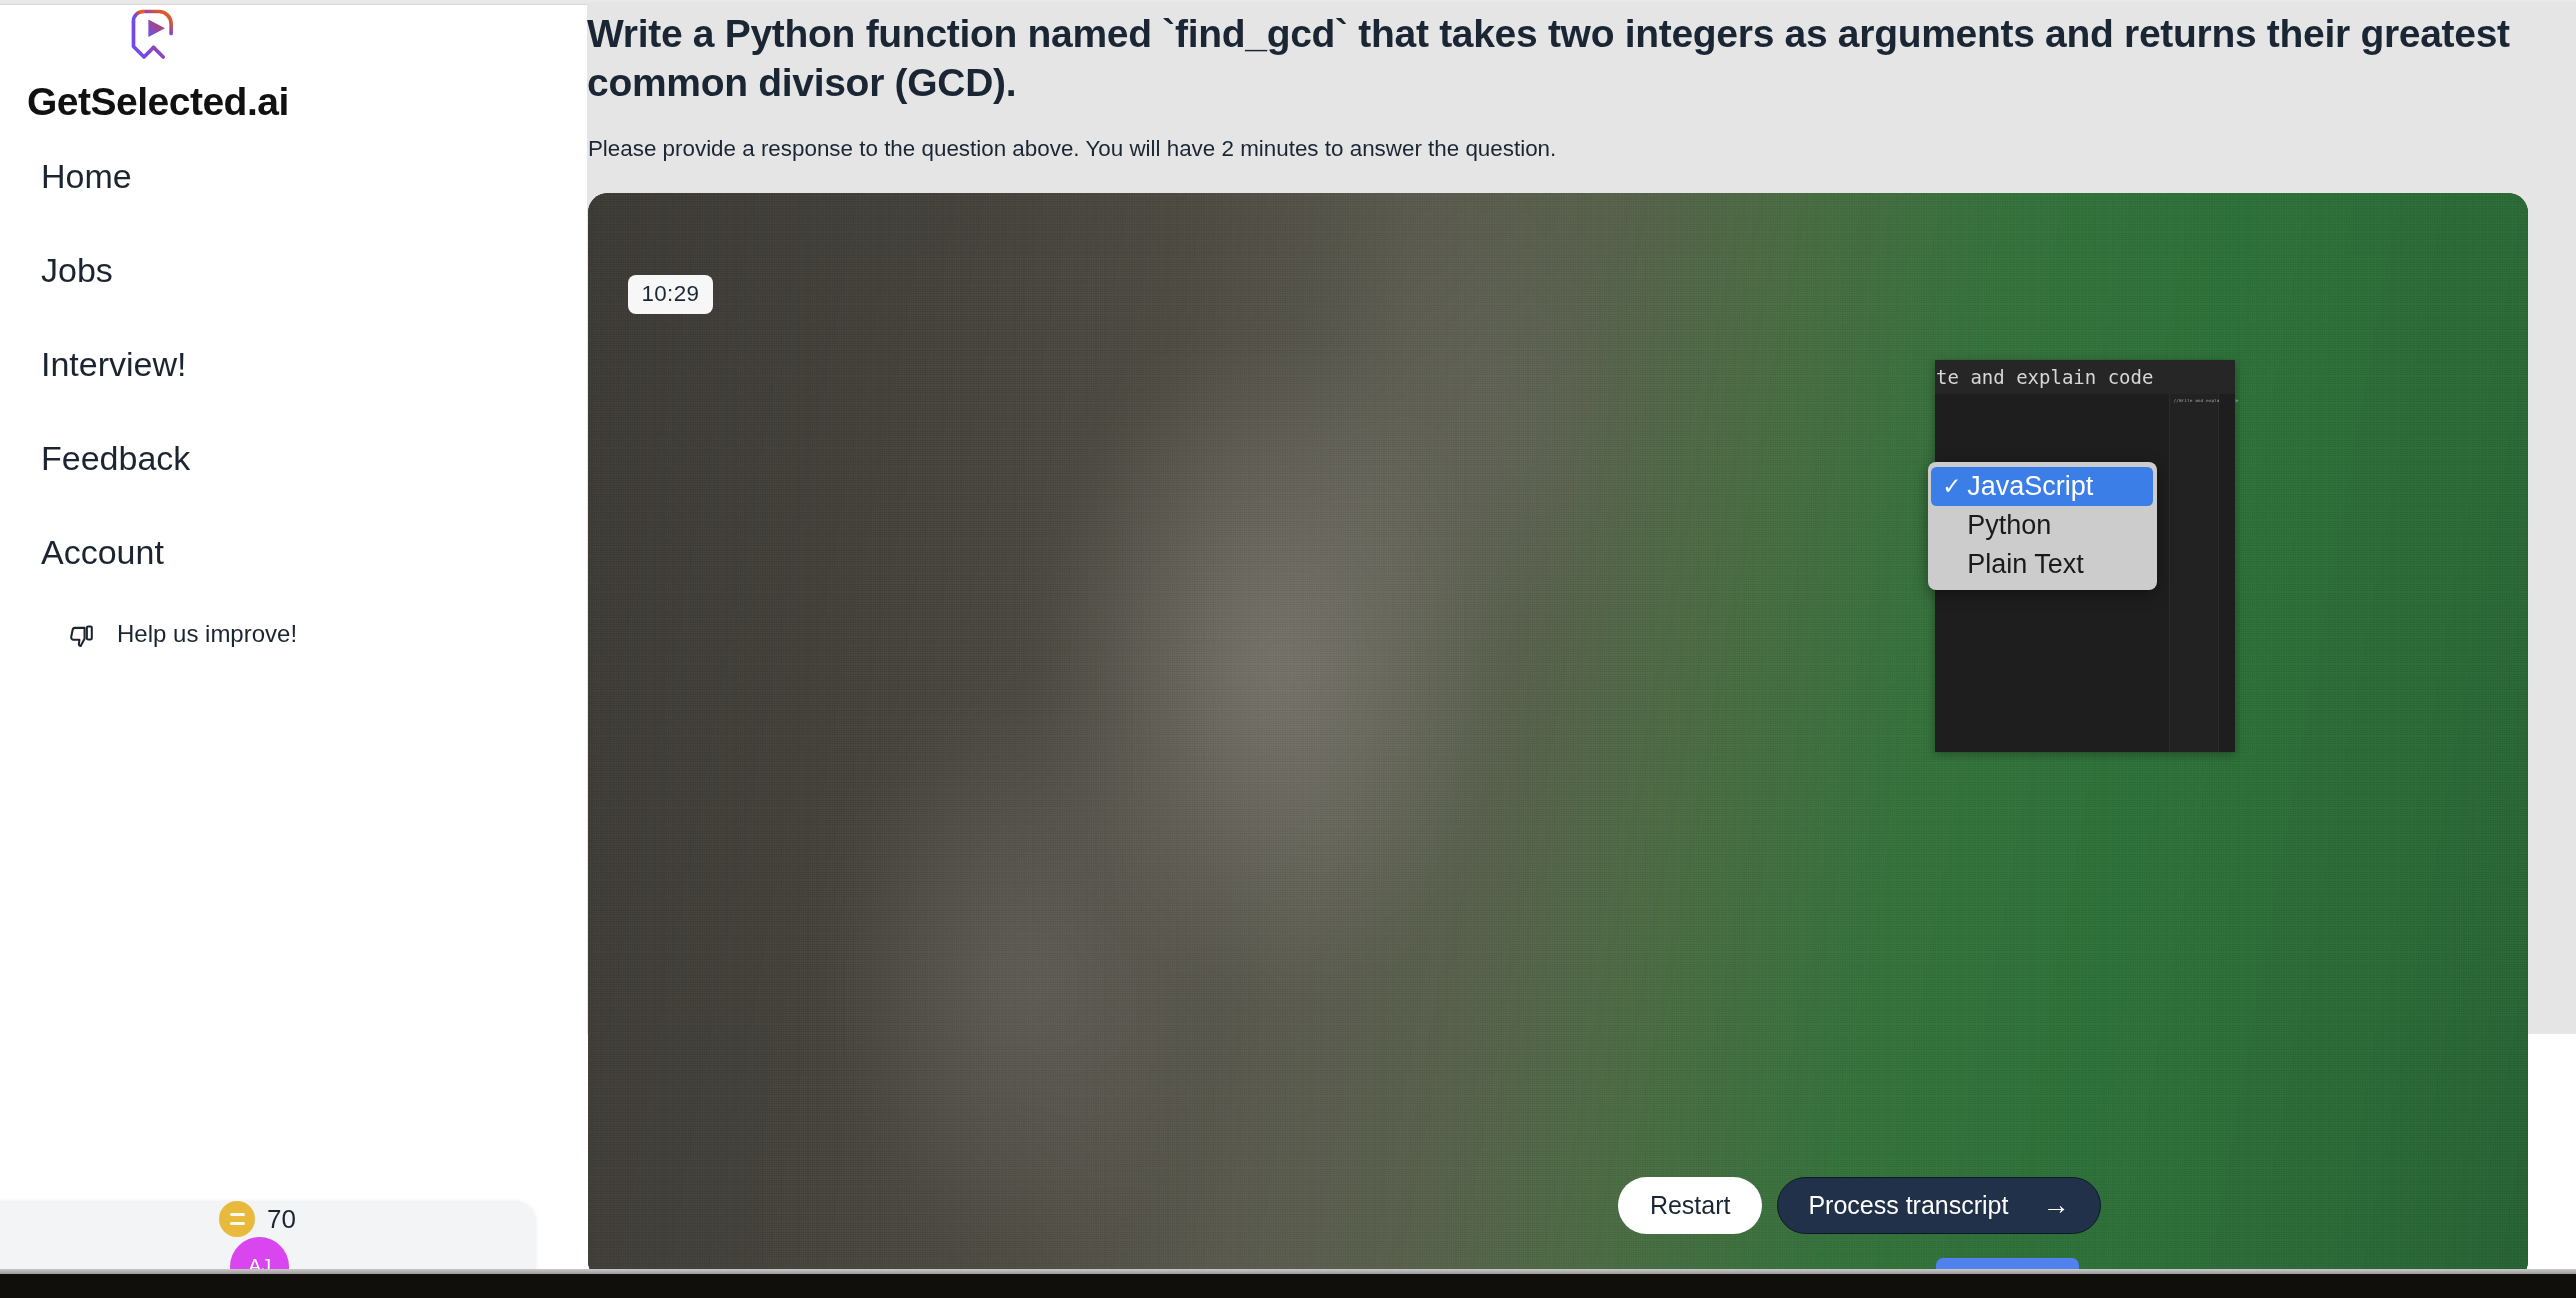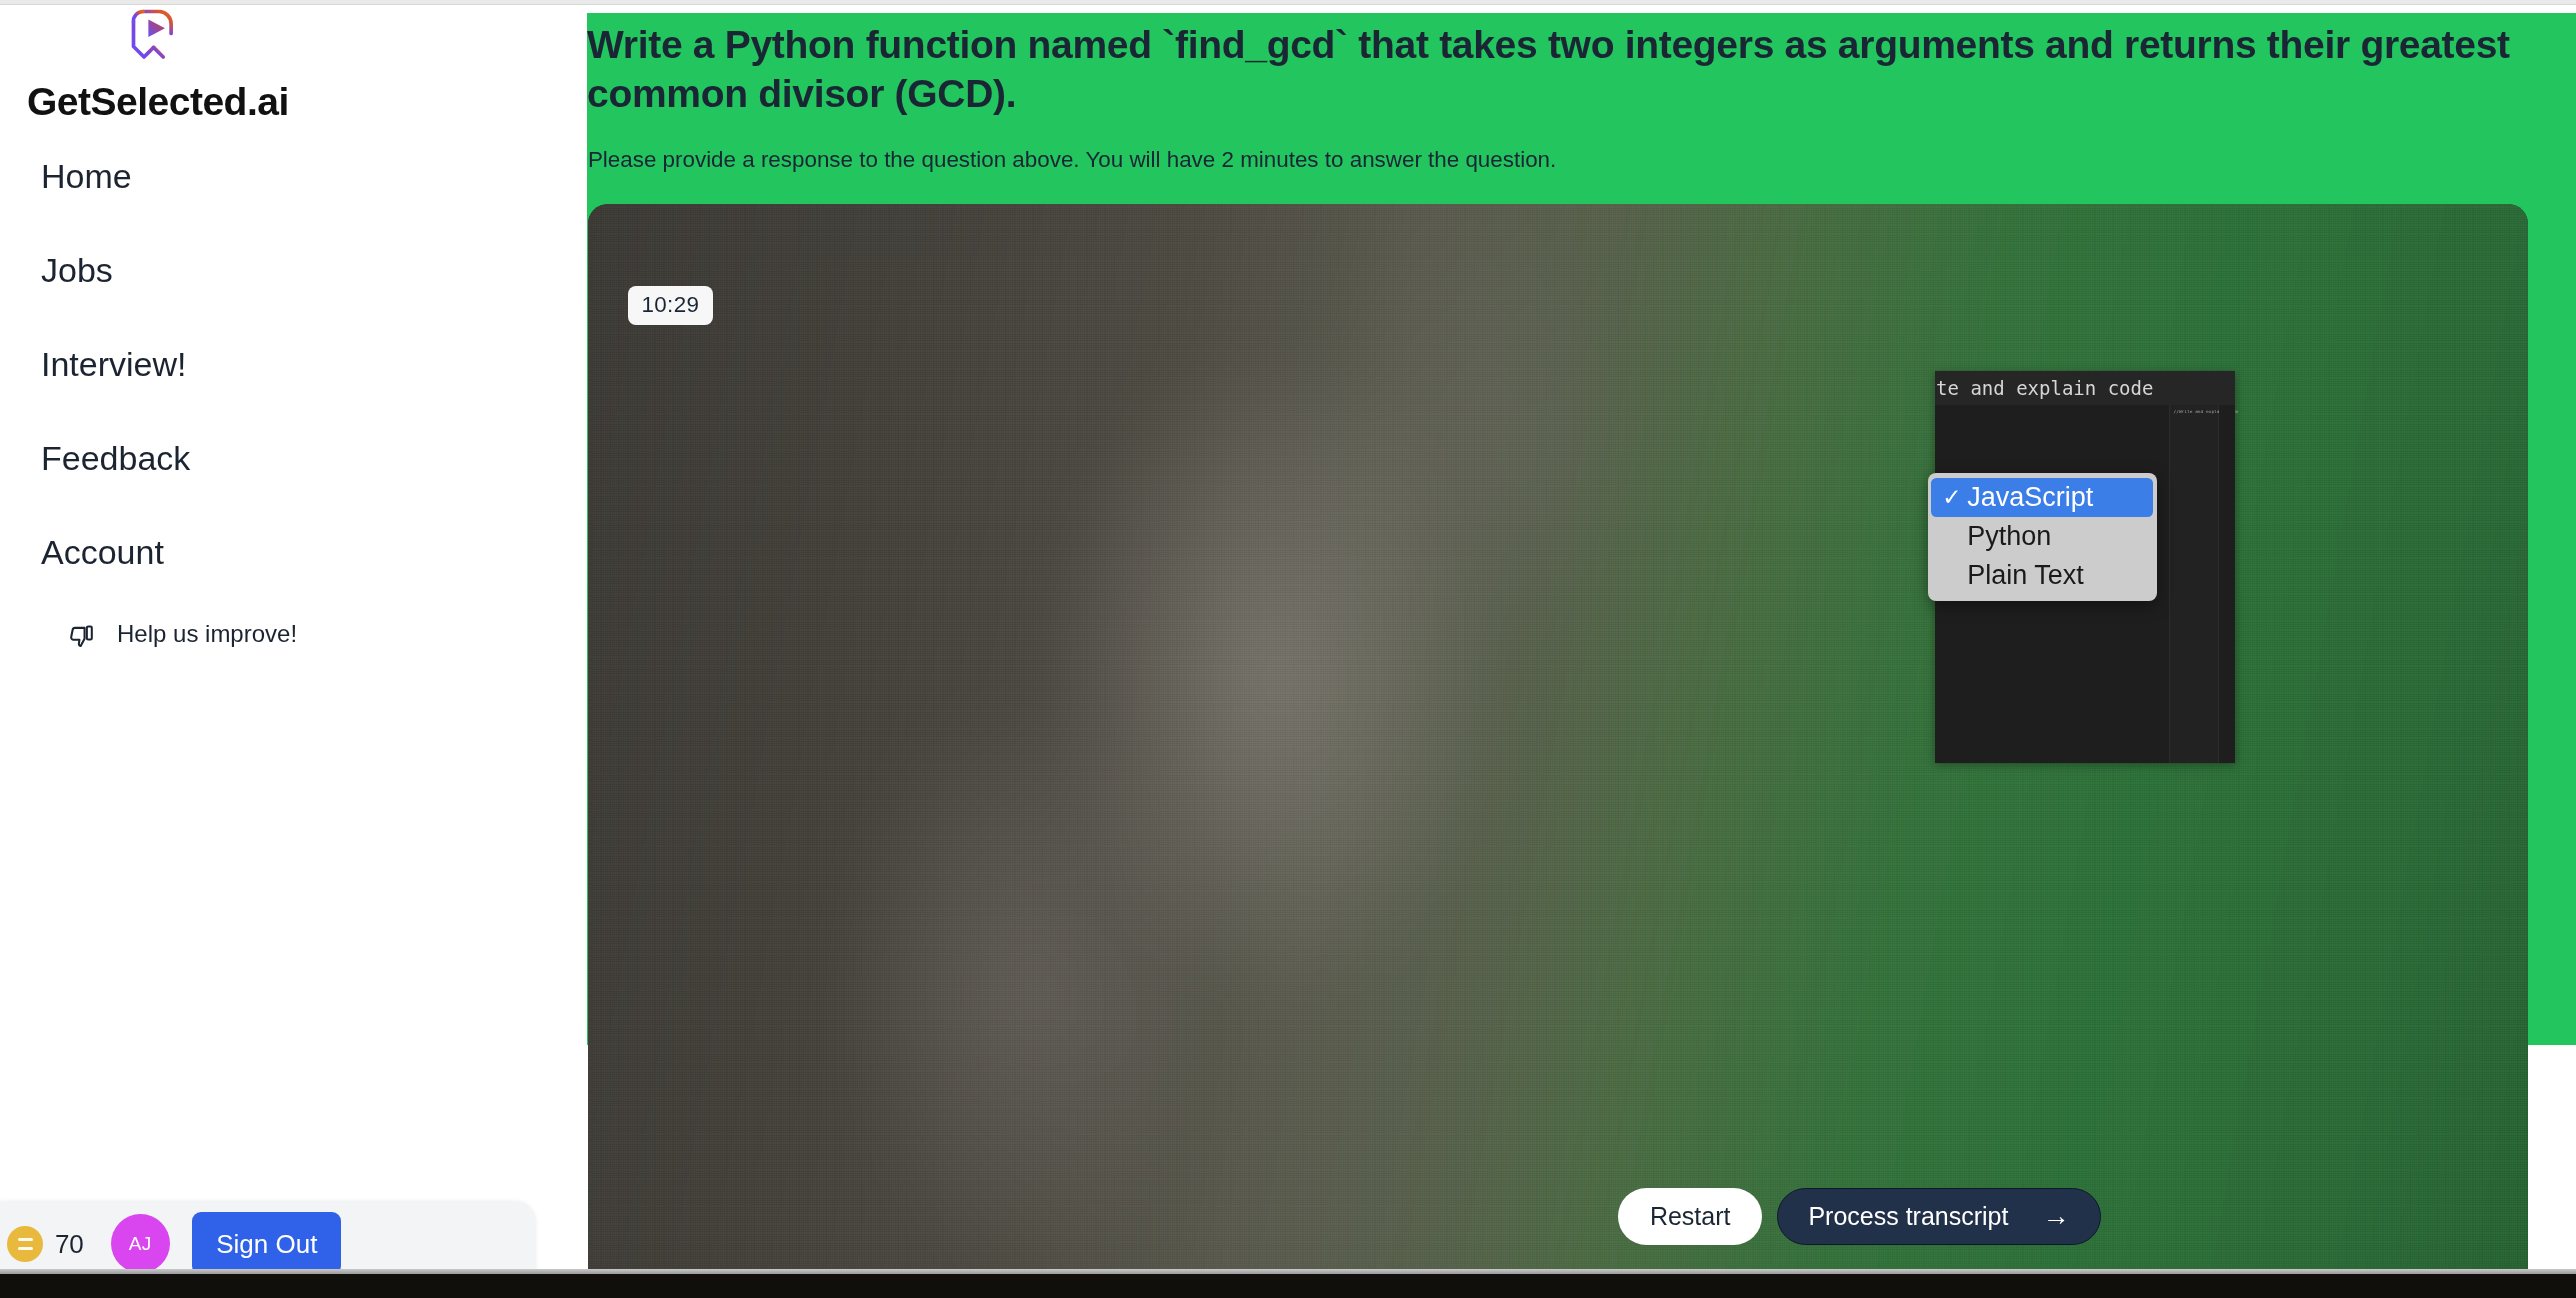"Write a Python function named" .main { background: #22c55e -> #e5e5e5; top: 13px -> 2px }
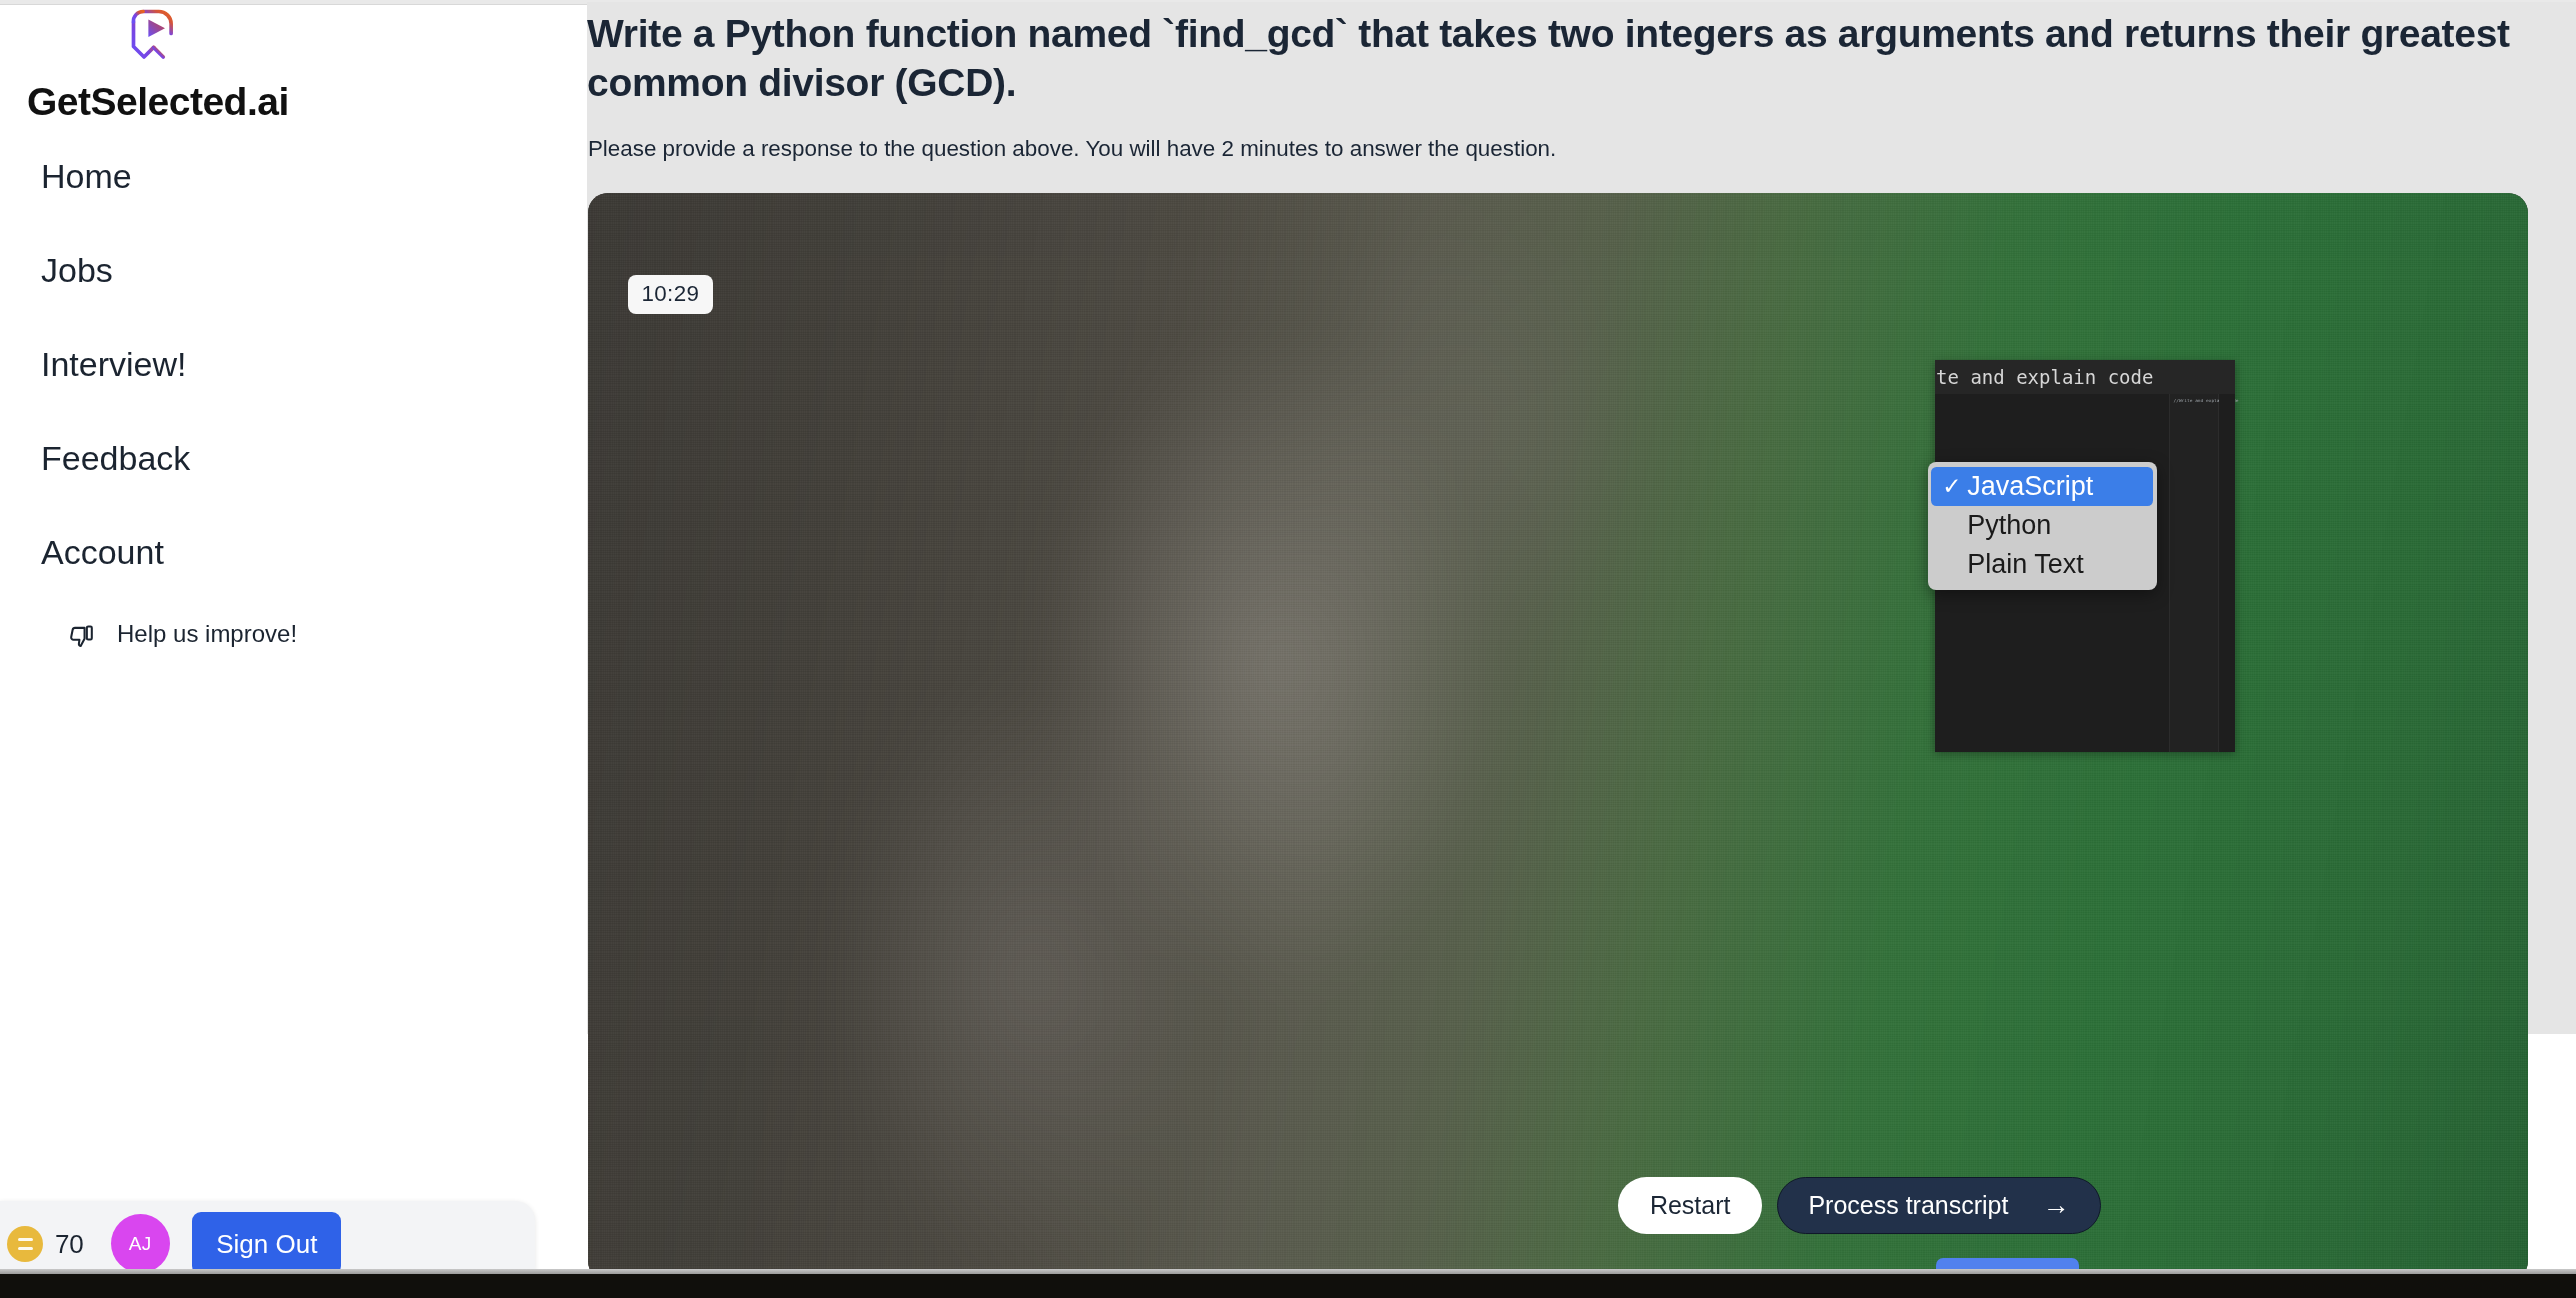"70" .user-bar { flex-direction: none -> column }
